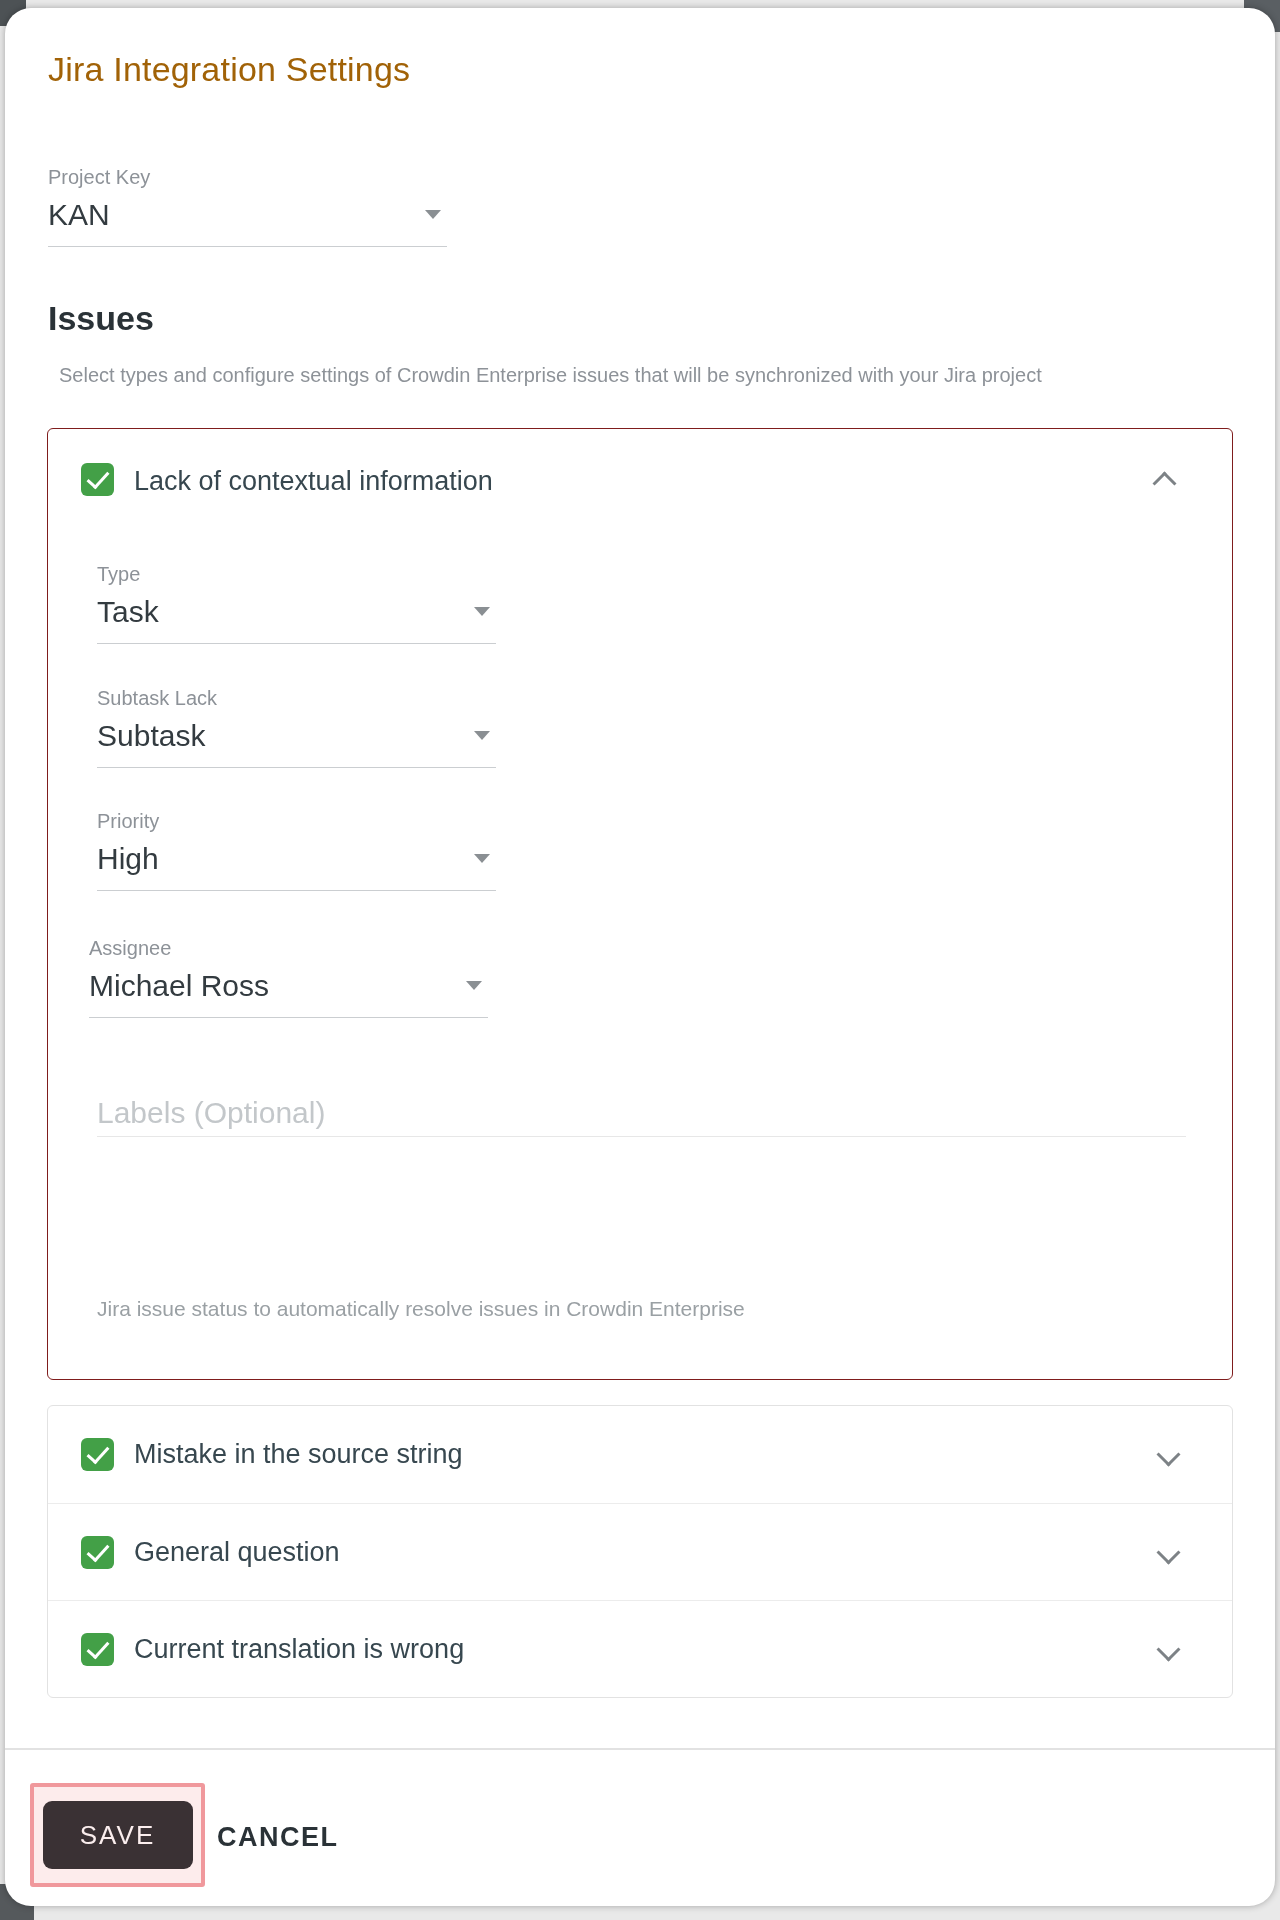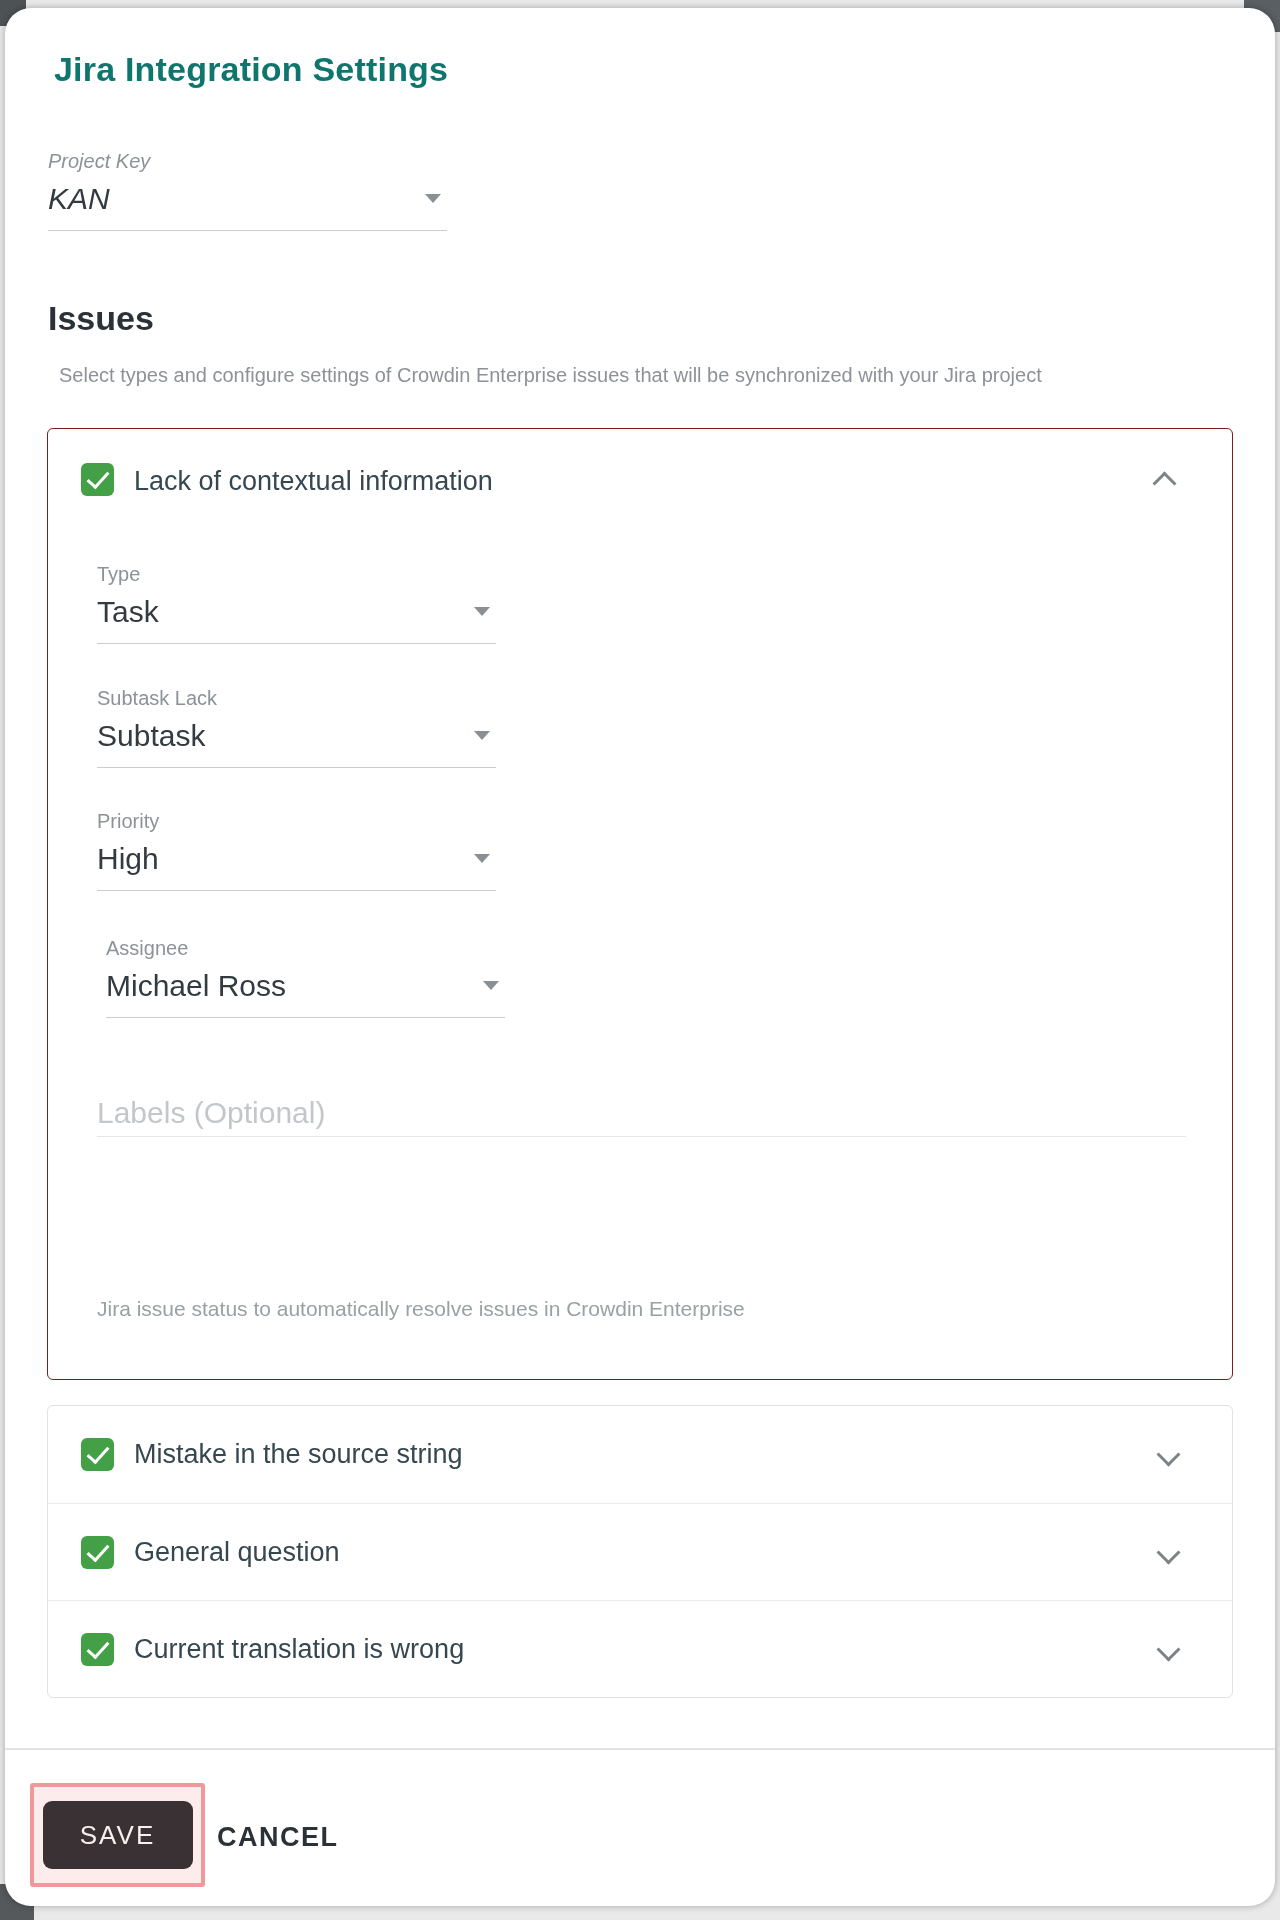"Jira Integration Settings" .dialog-title { color: #0f766e -> #a16207; font-weight: 700 -> 400; left: 49px -> 43px }
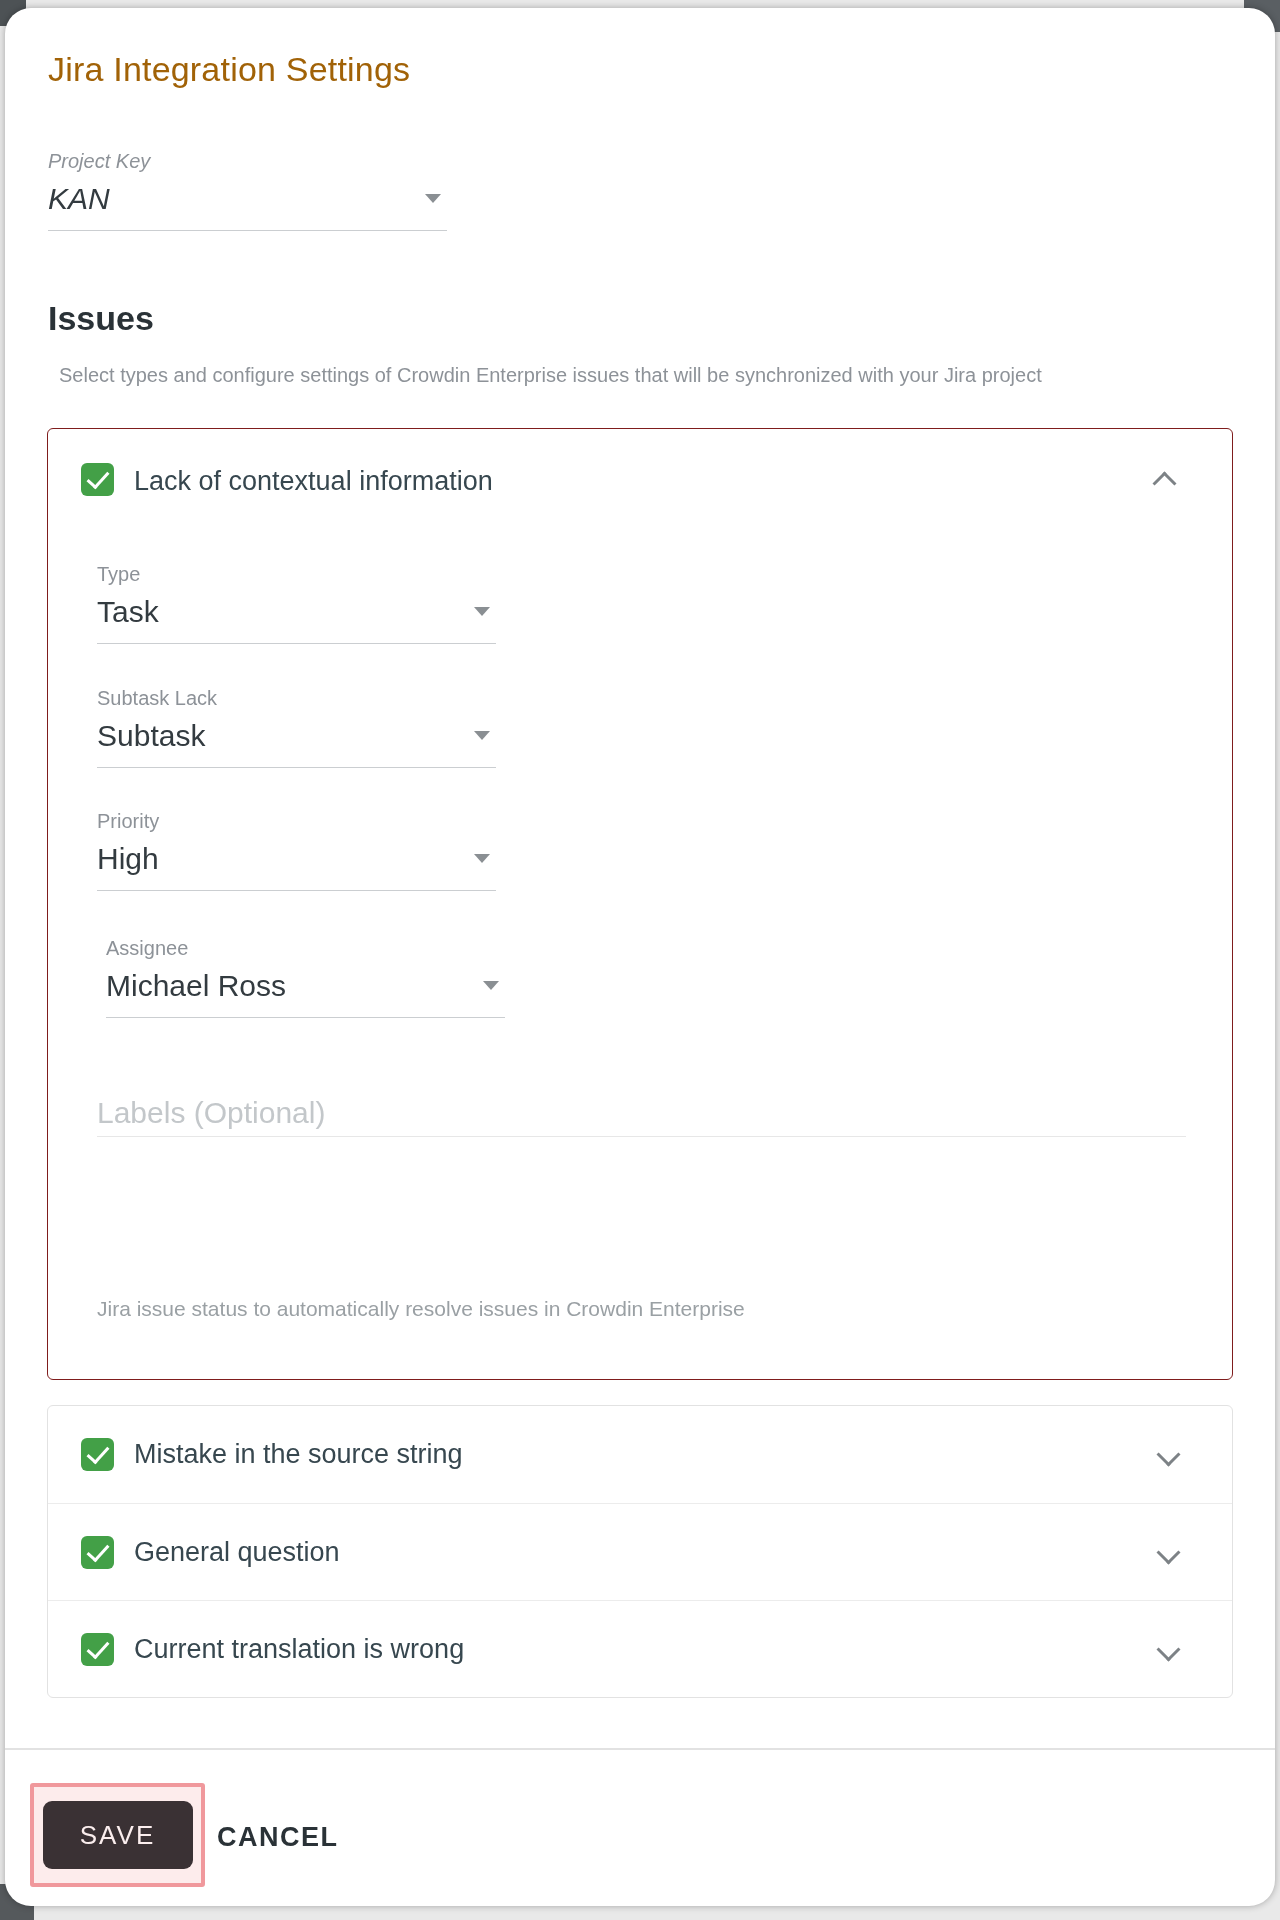"Project Key" .project-key { font-style: italic -> none; top: 140px -> 156px }
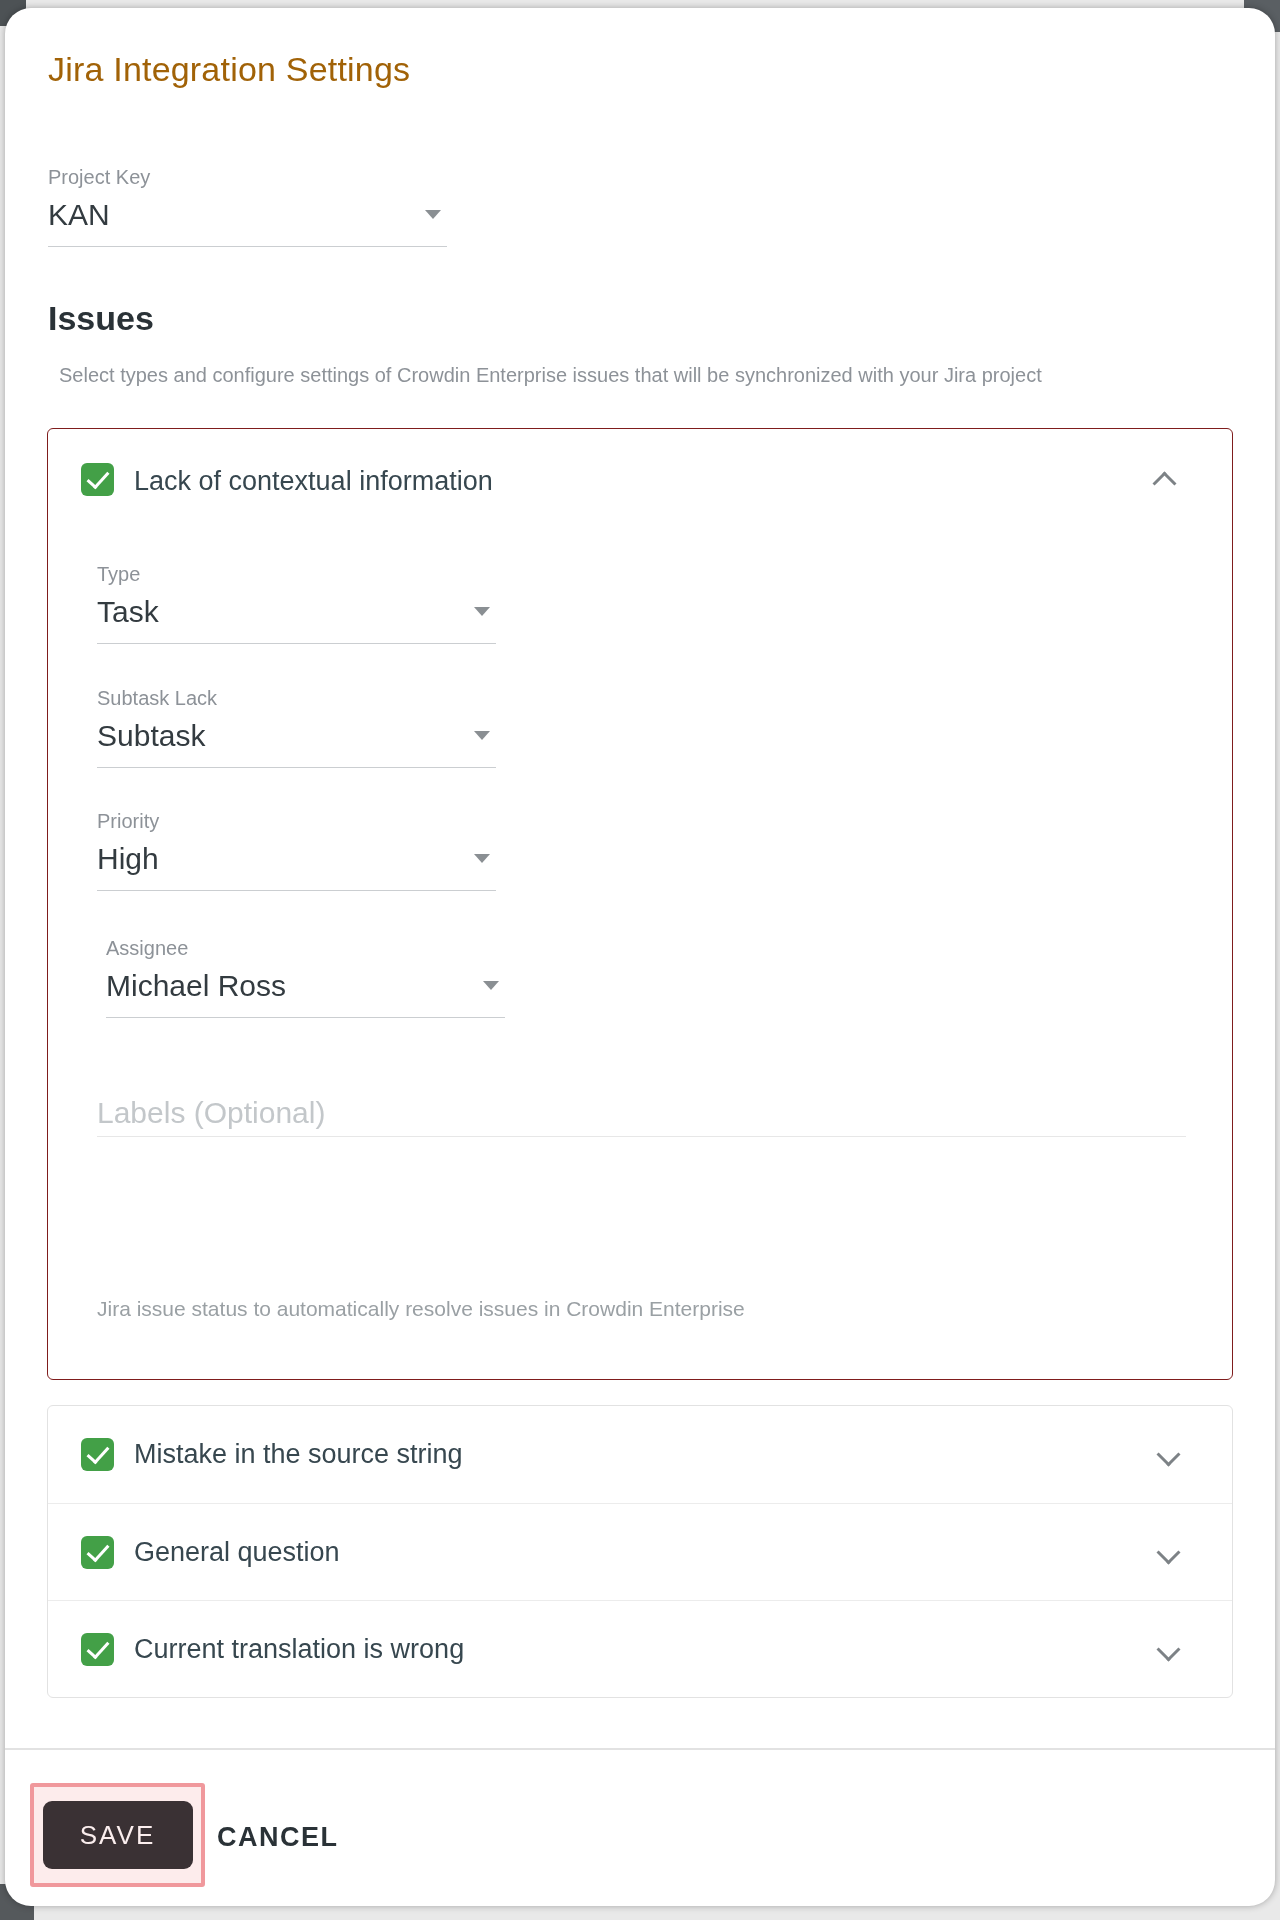"Assignee" .fld-3 { left: 58px -> 41px }
